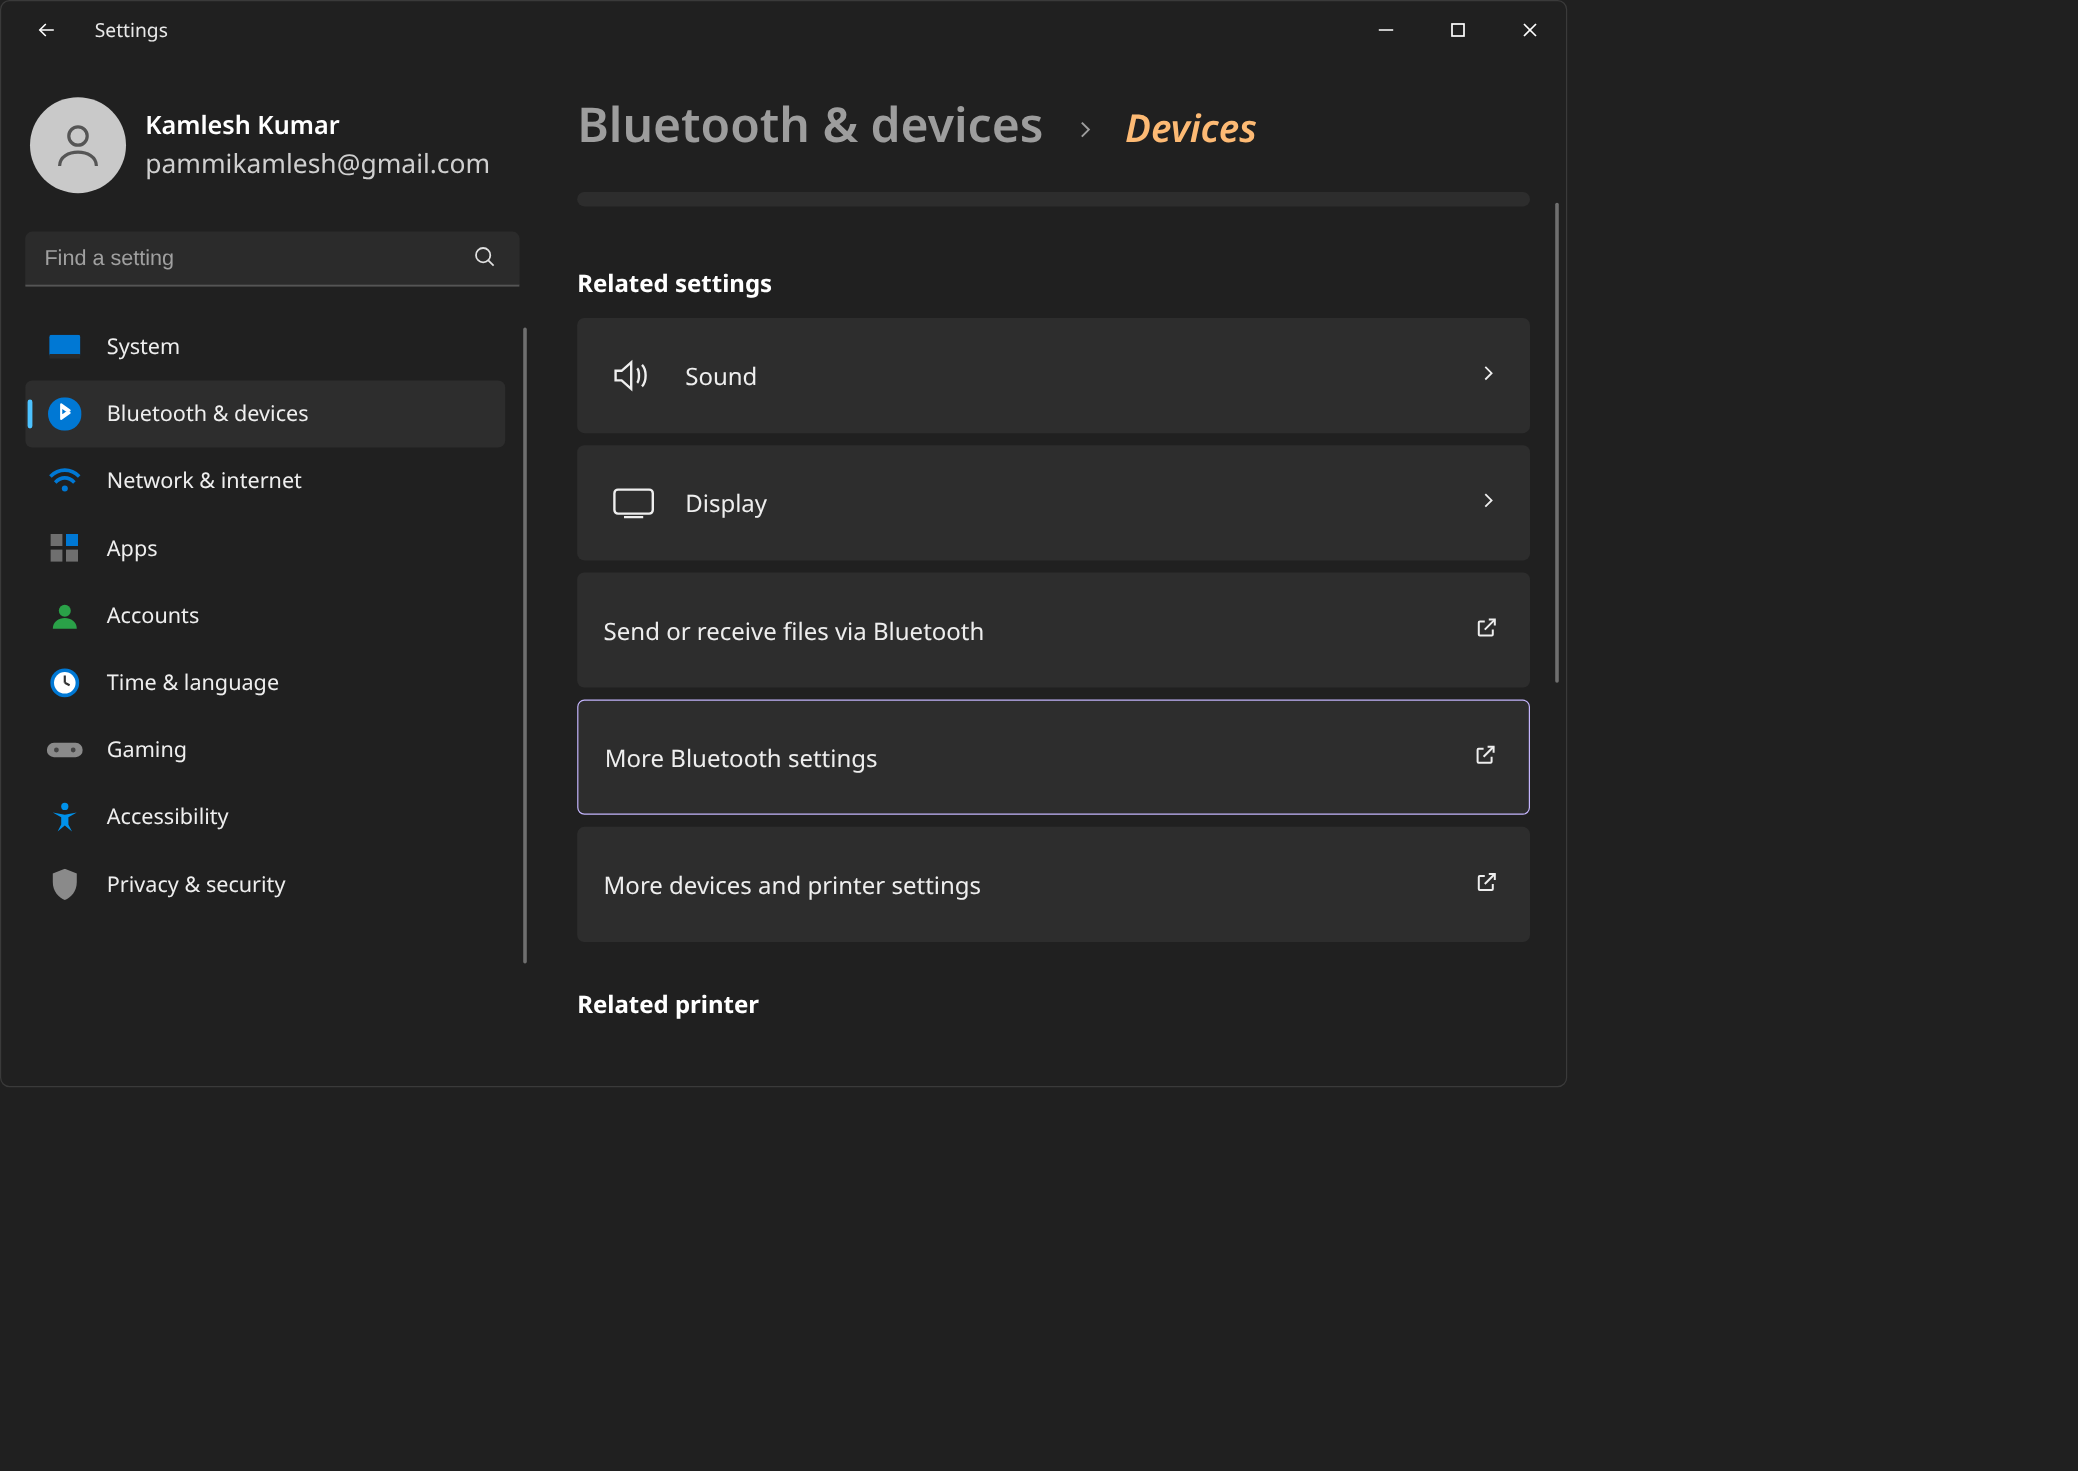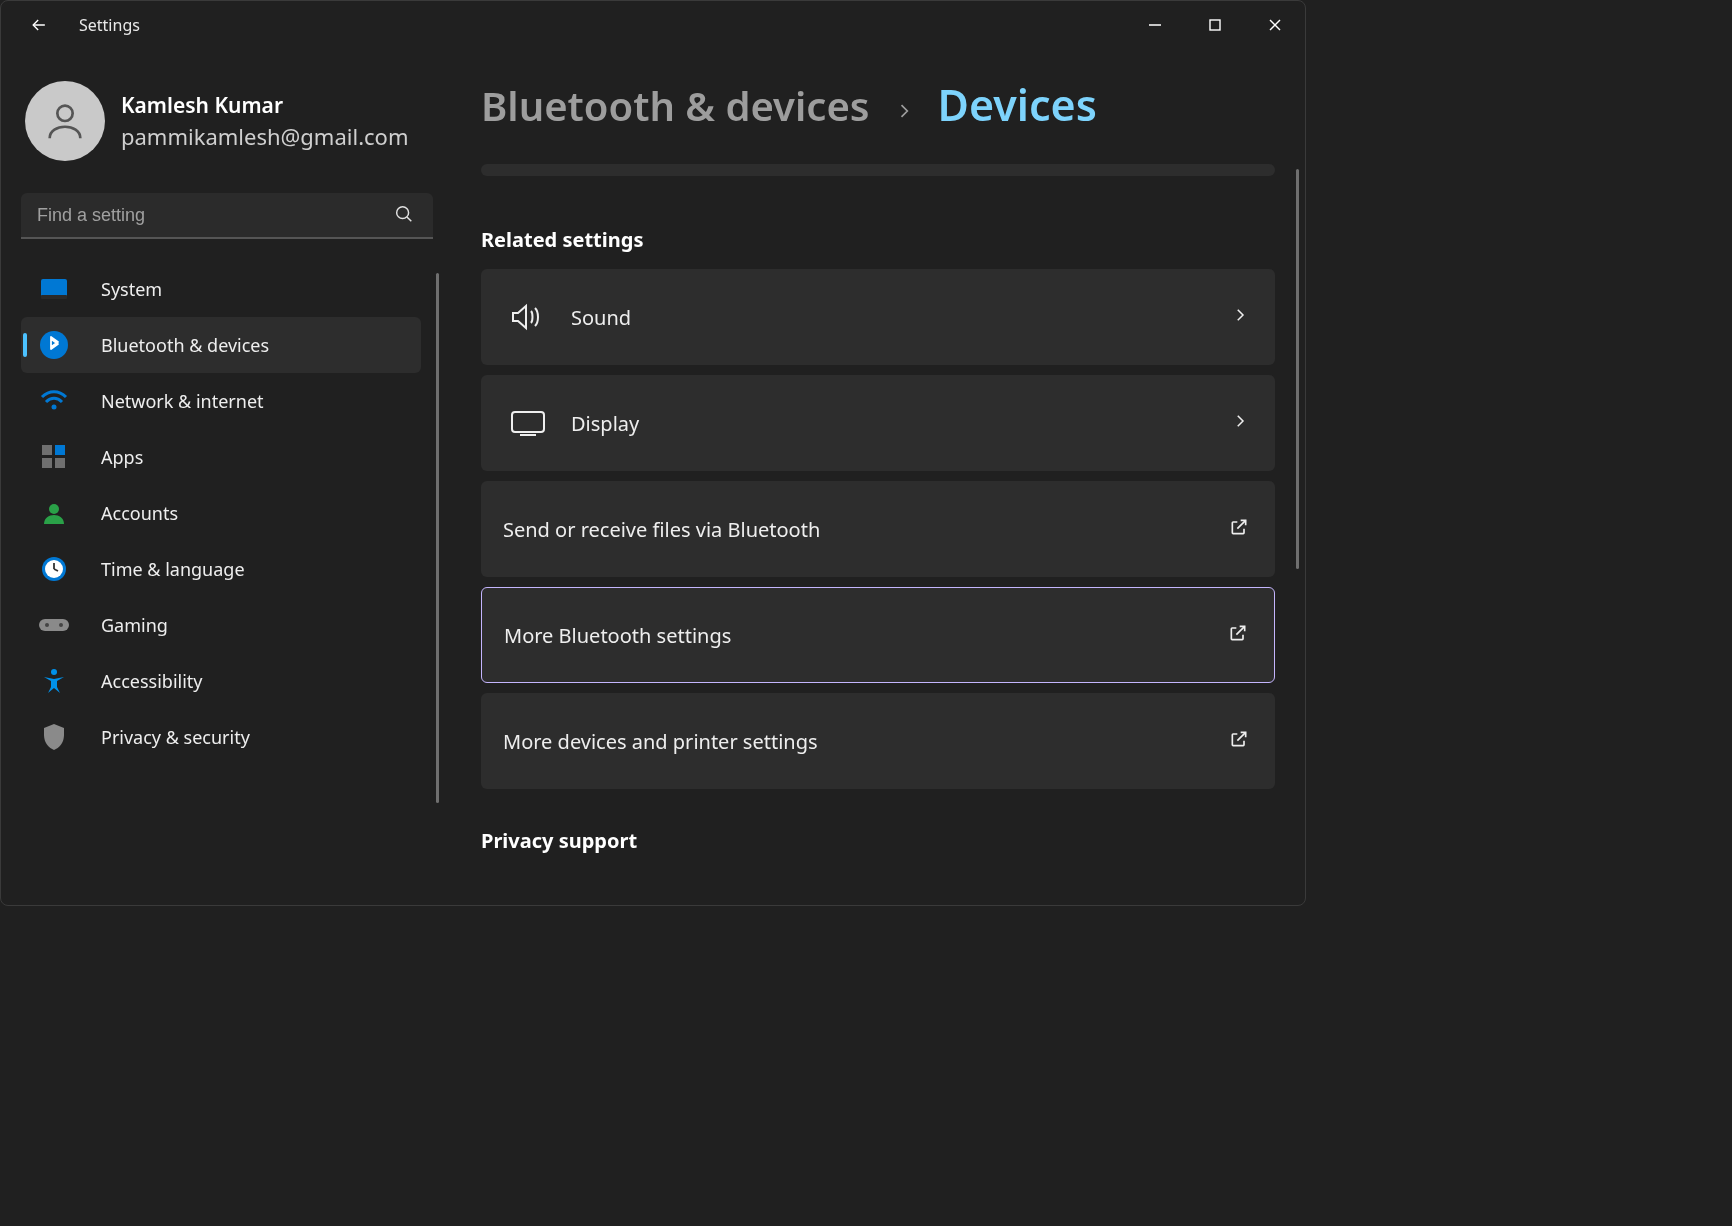"Devices" .bc-current { color: #7dd3fc -> #fdba74; font-size: 43px -> 32px; font-style: none -> italic }
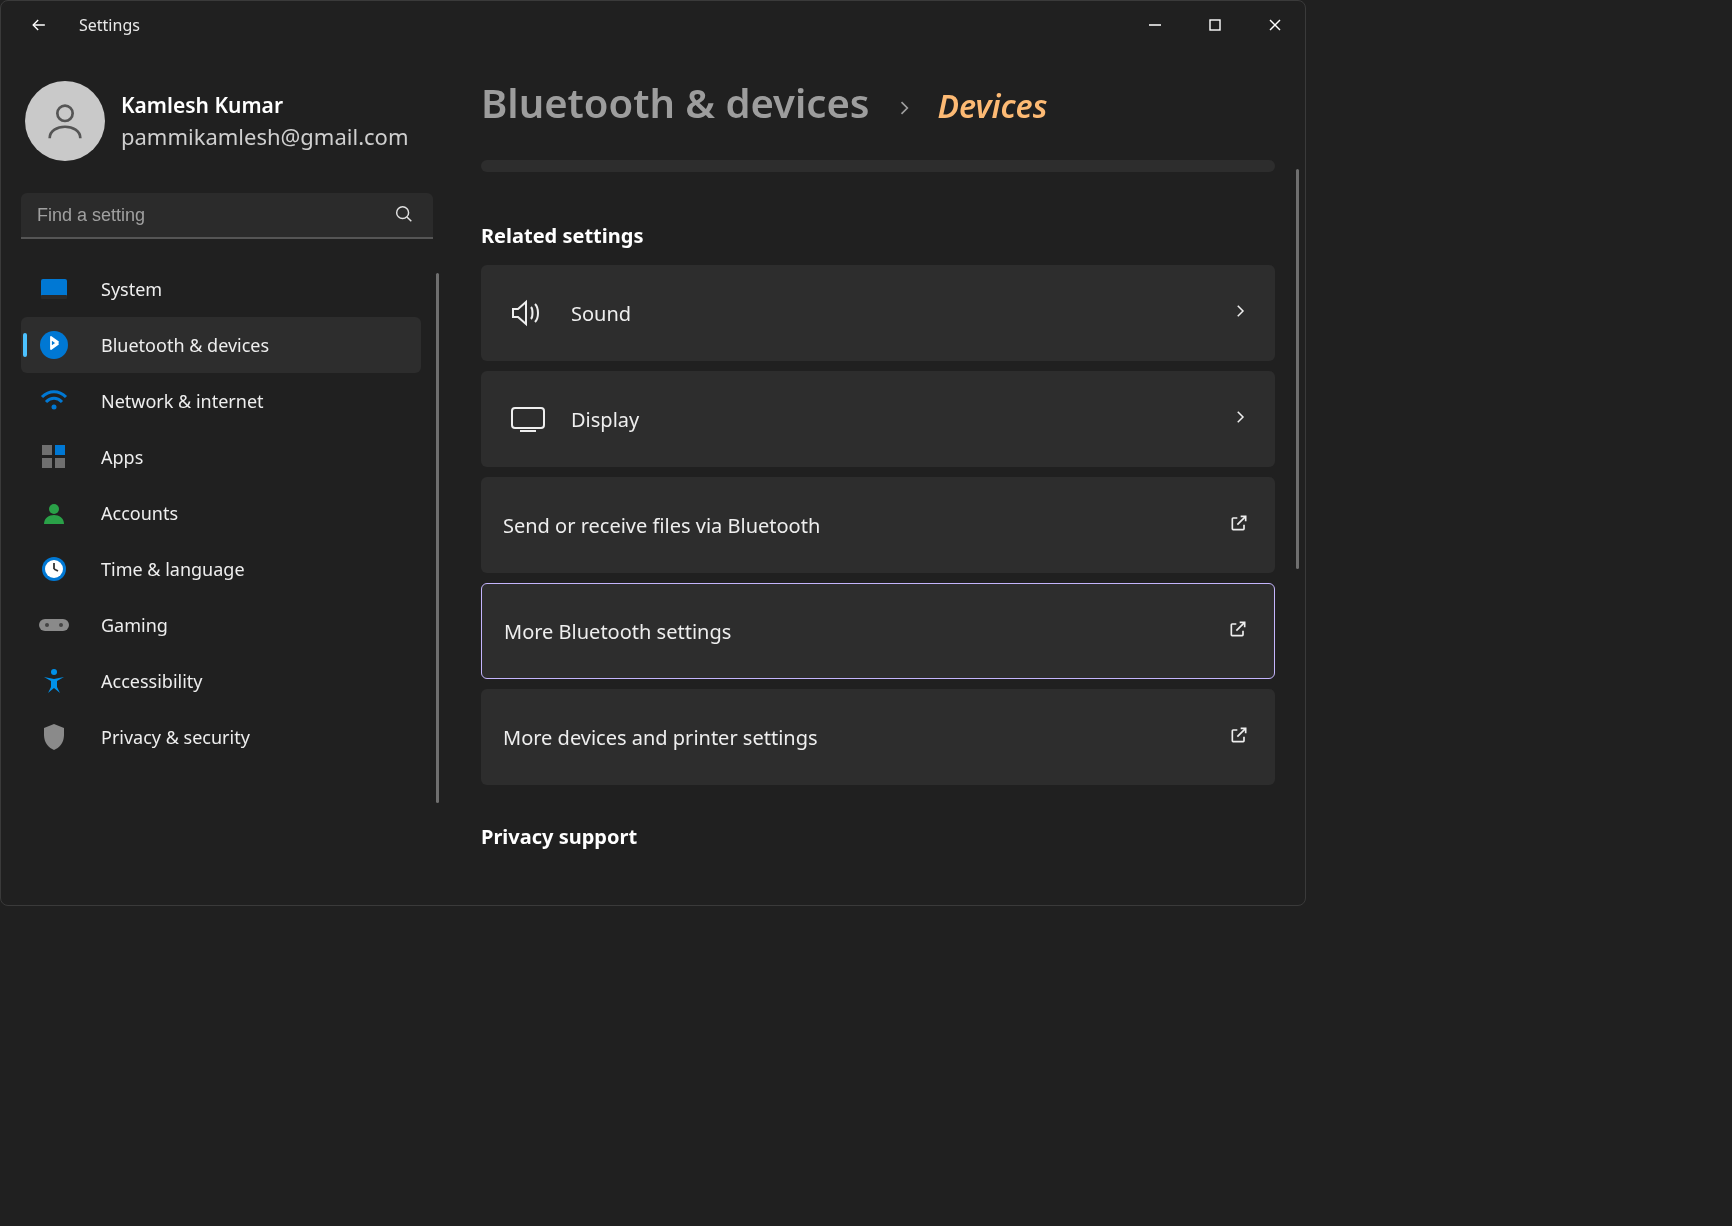"System" .nav-item { gap: 32px -> 20px }
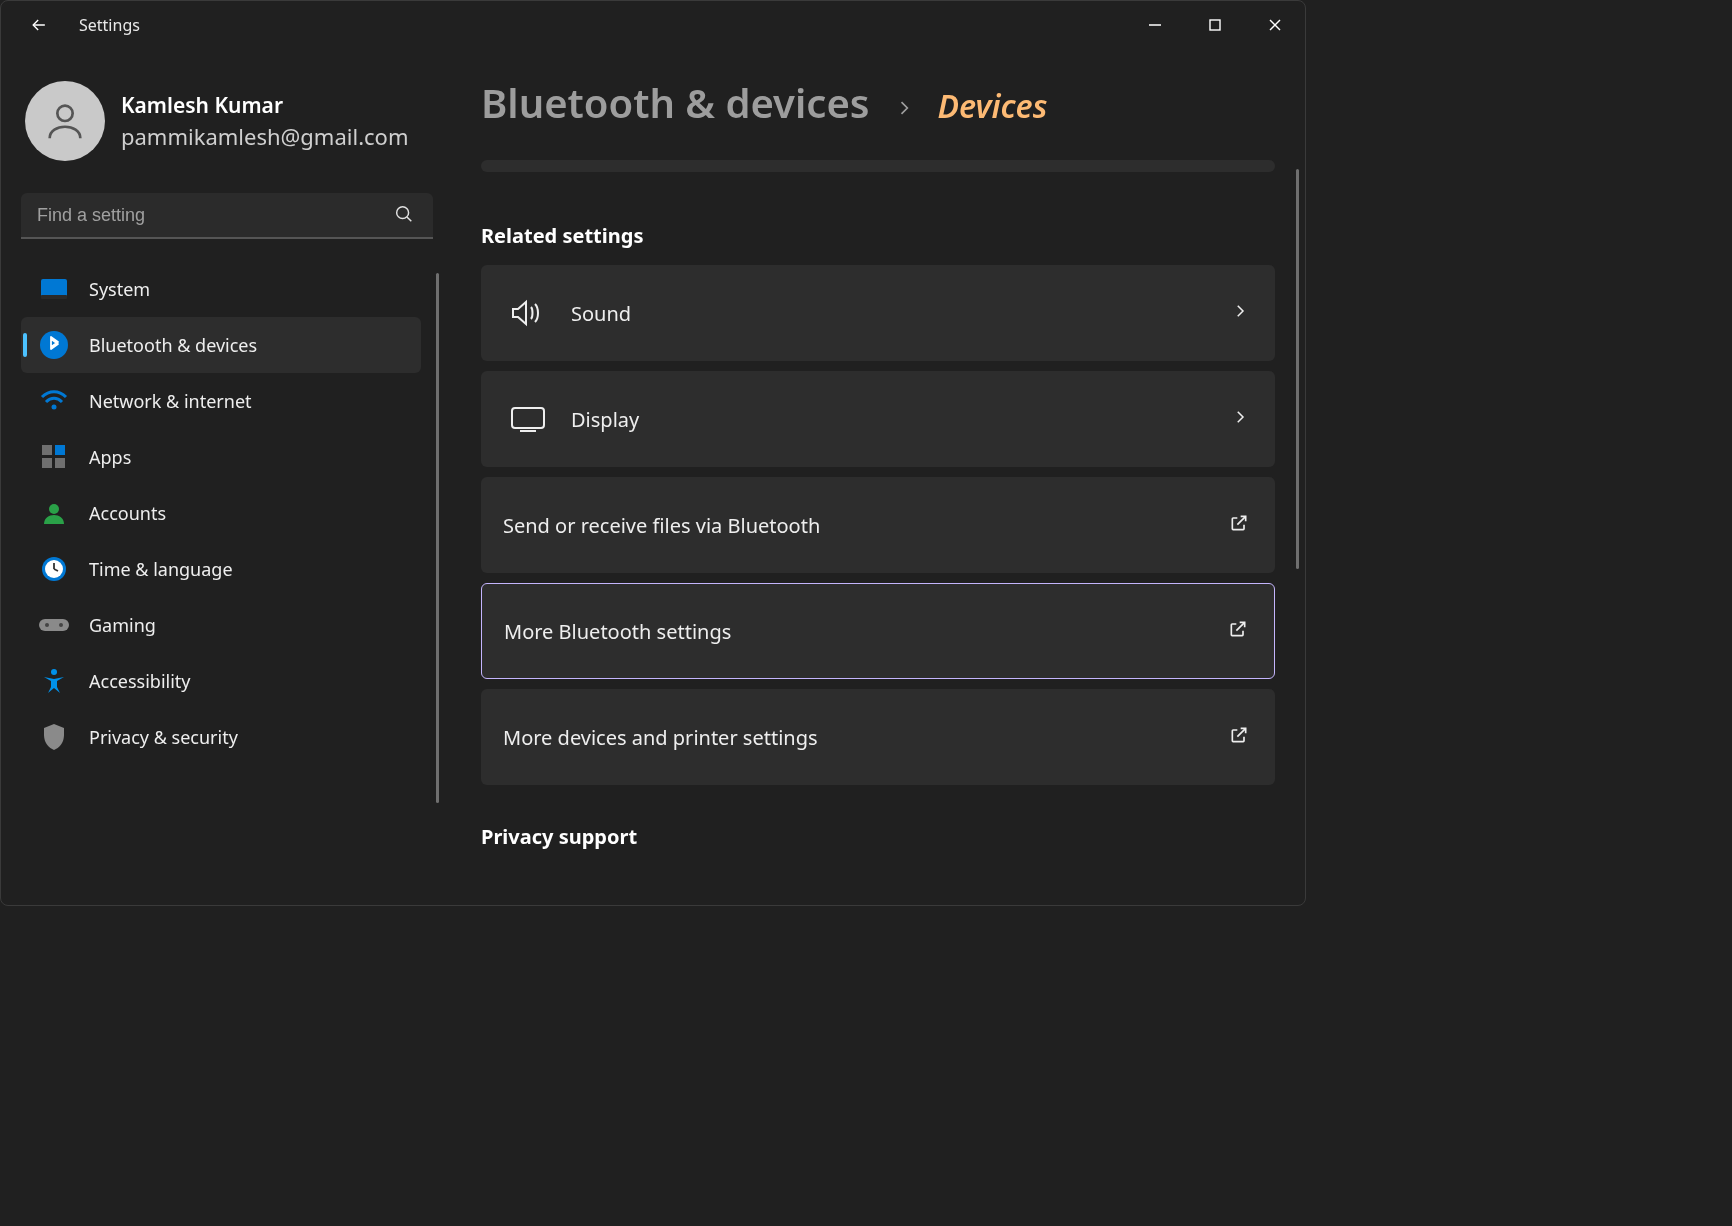"Privacy support" h2.section-title { text: Privacy support -> Related printer }
